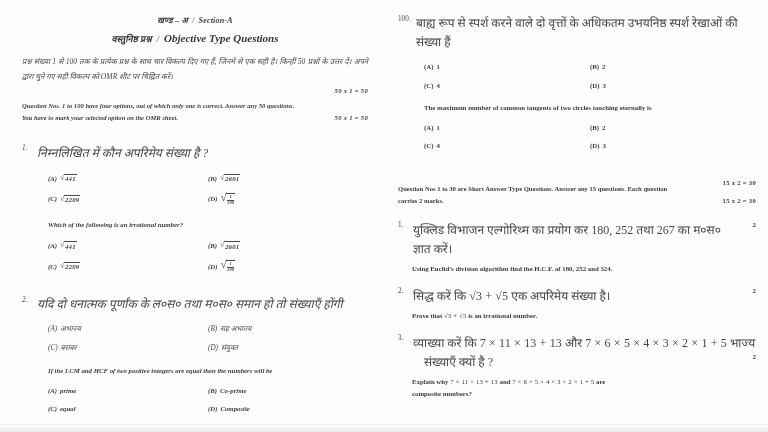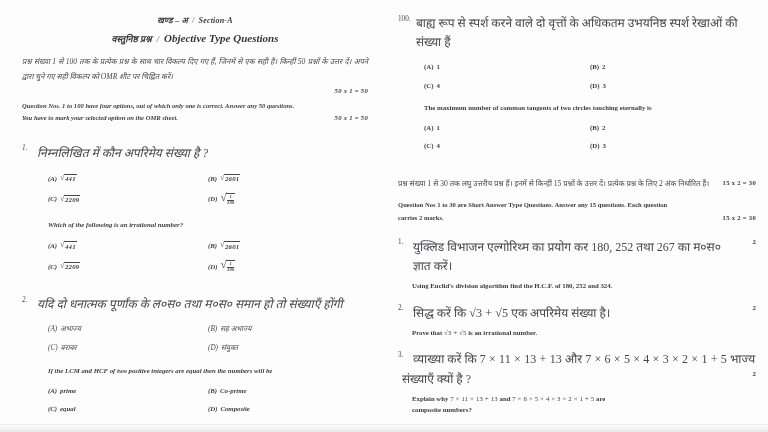"प्रश्न संख्या 1 से 30" span { html: <span>प्रश्न संख्या 1 से 30 तक लघु उत्तरीय प्रश्न हैं। इनमें से किन्हीं 15 प्रश्नों के उत्तर दें। प्रत्येक प्रश्न के लिए 2 अंक निर्धारित हैं।</span> -> none }
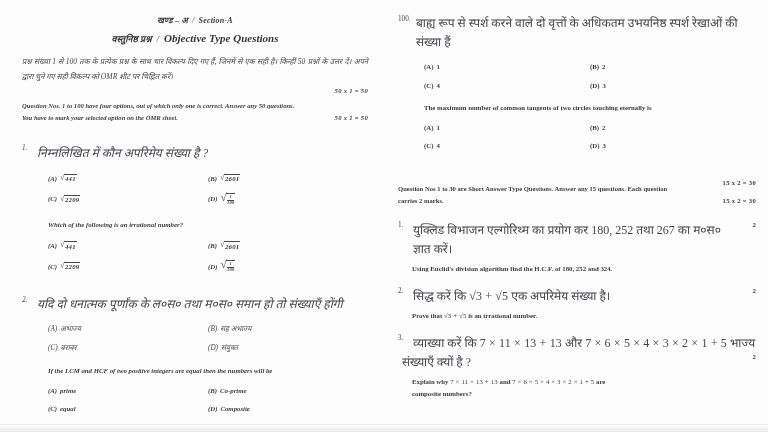"संख्याएँ क्यों है ?" div.q-row { margin-left: 4px -> 26px }
